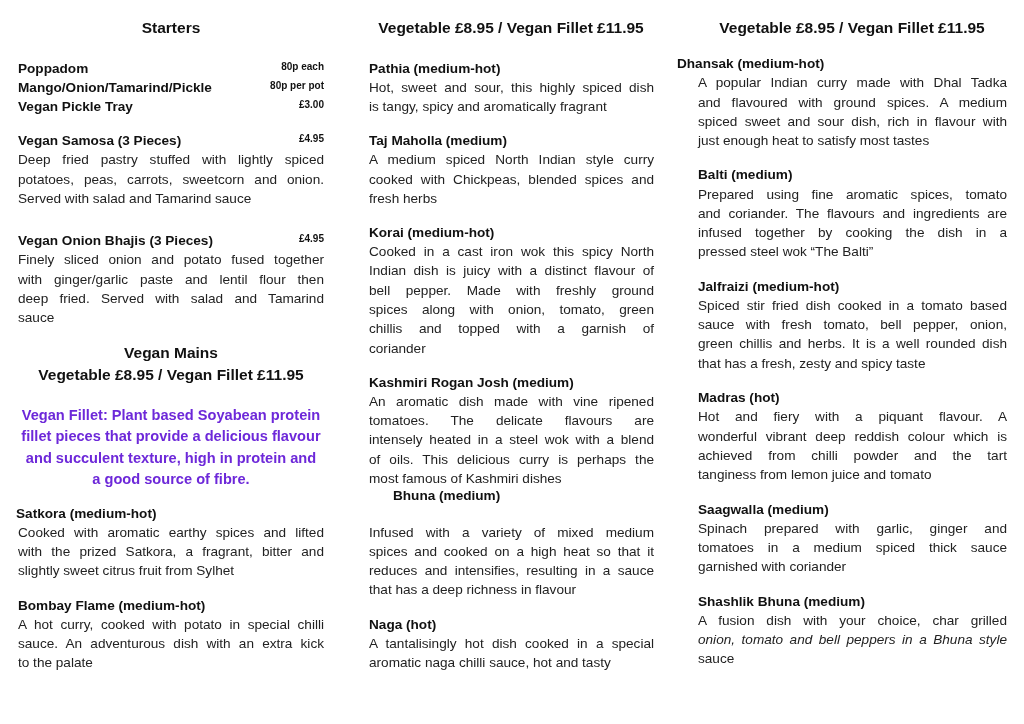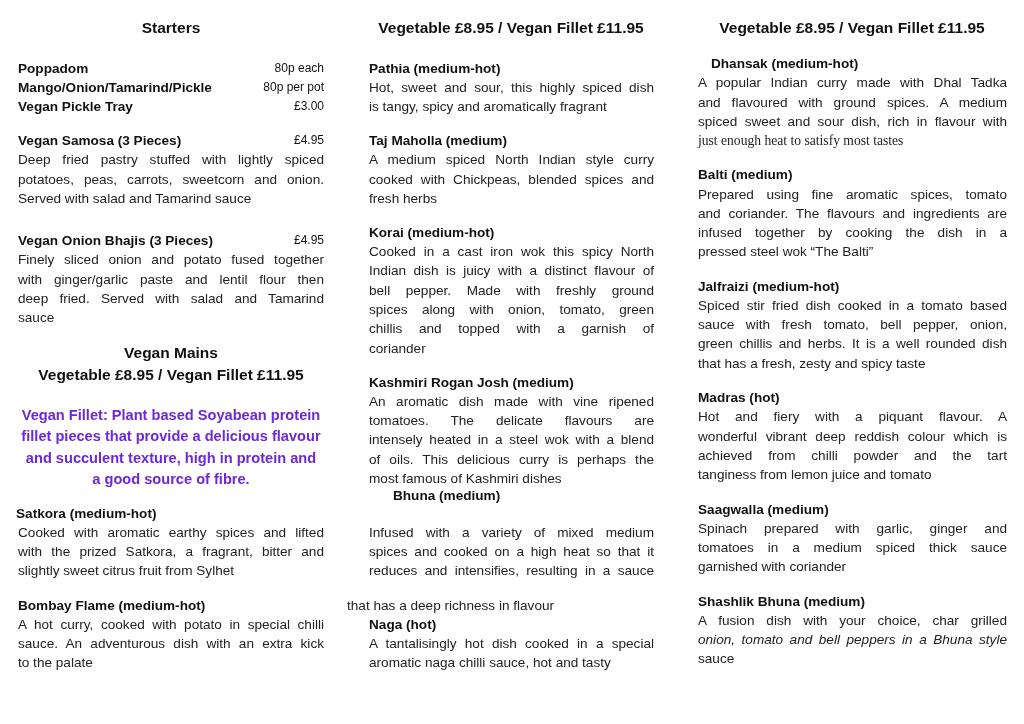"80p each" .price { font-size: 12px -> 10px; font-weight: normal -> bold }
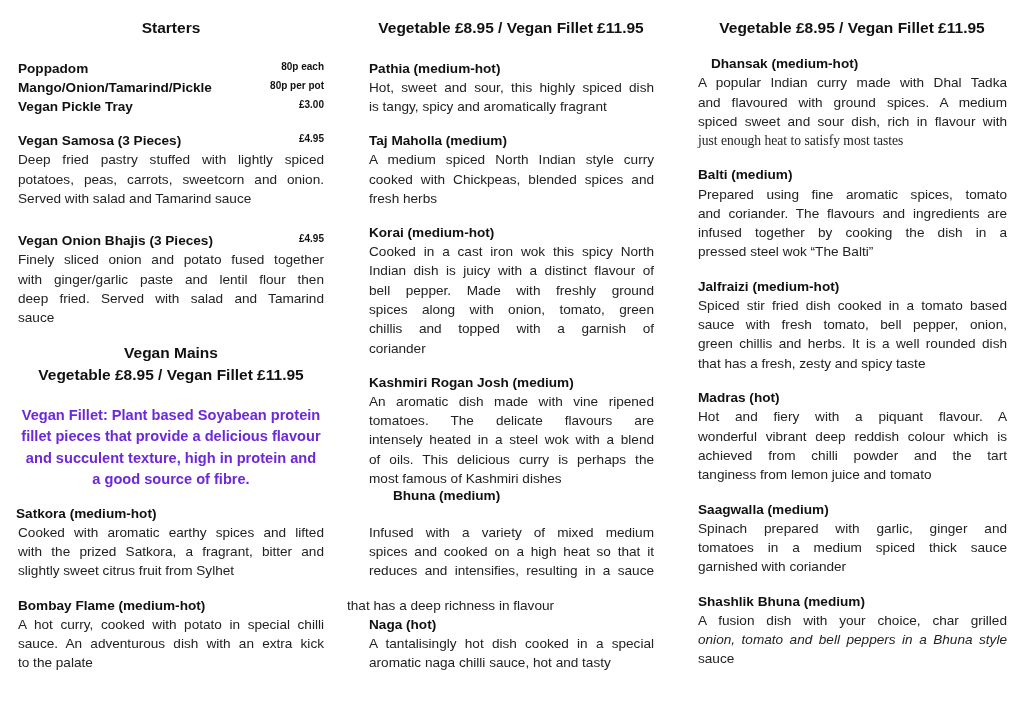"Dhansak (medium-hot)" div.title { left: 698px -> 664px }
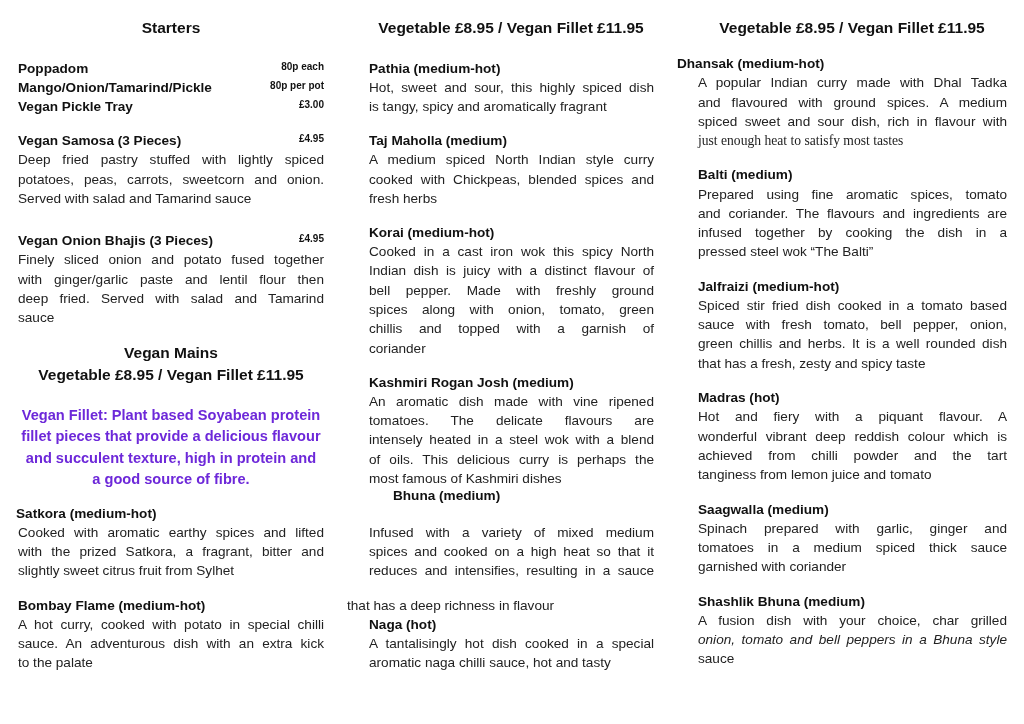"just enough heat to satisfy" div.line { font-family: Liberation Serif, serif -> none }
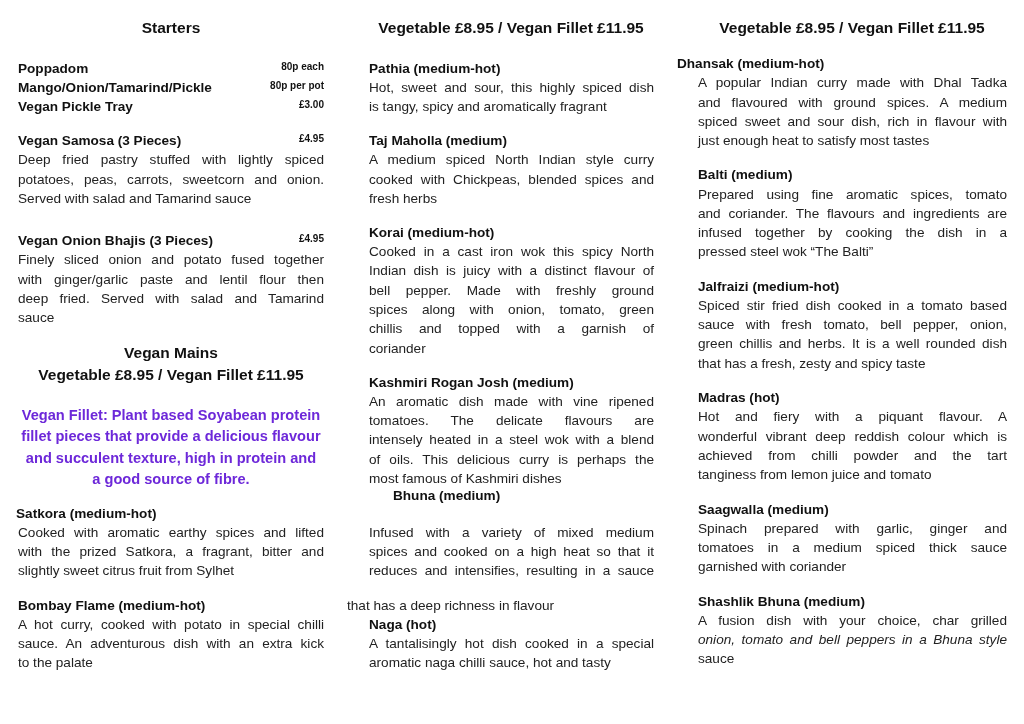"that has a deep richness" div.line { left: 347px -> 369px; margin-top: 16px -> none }
